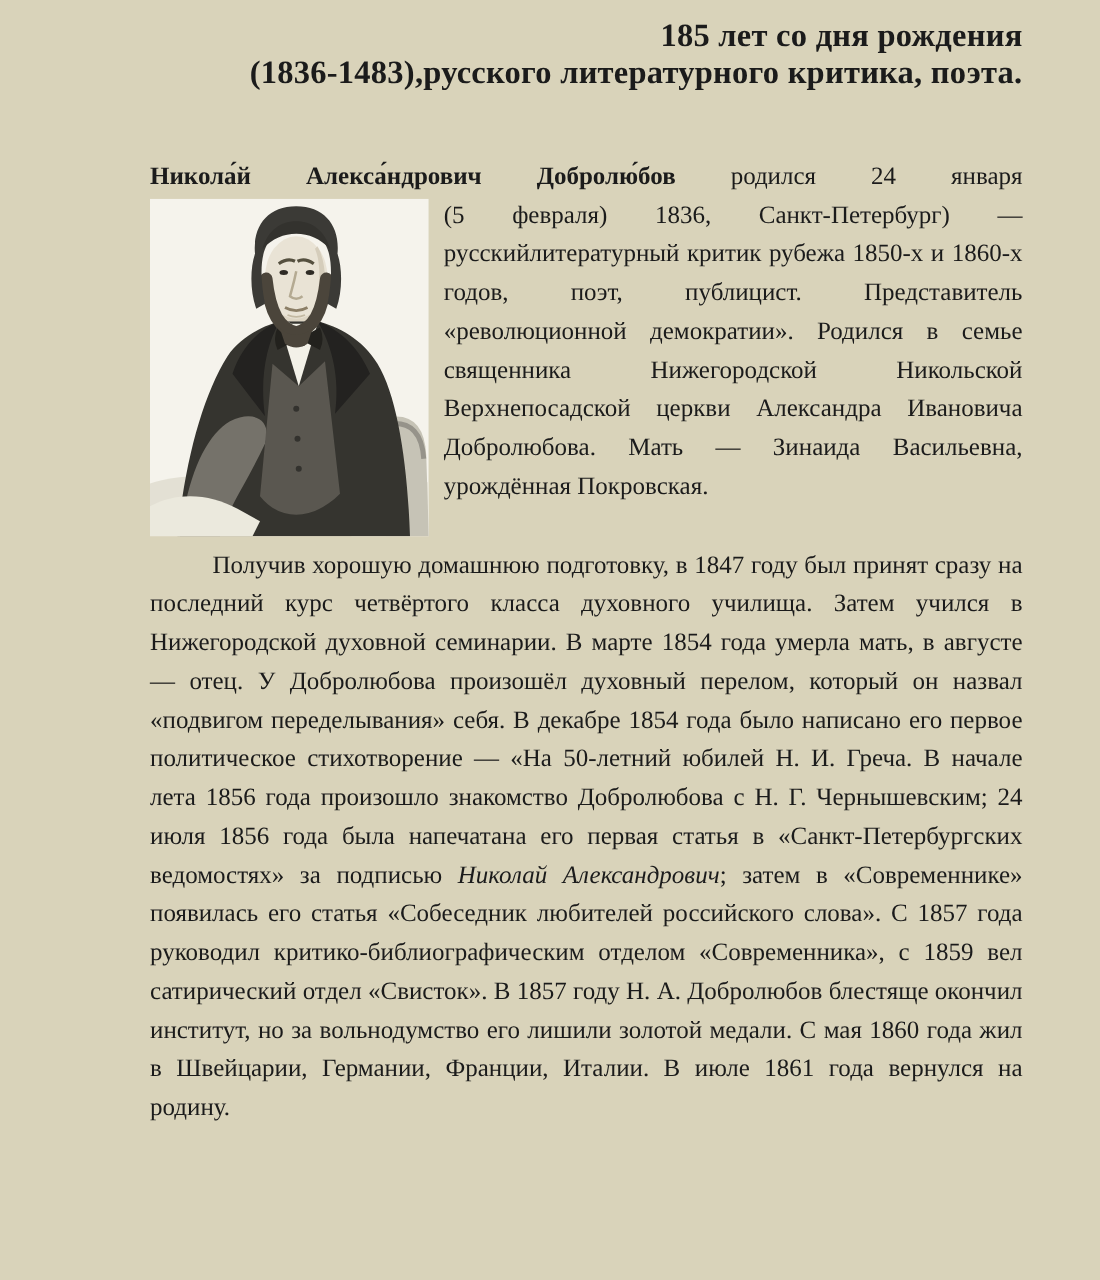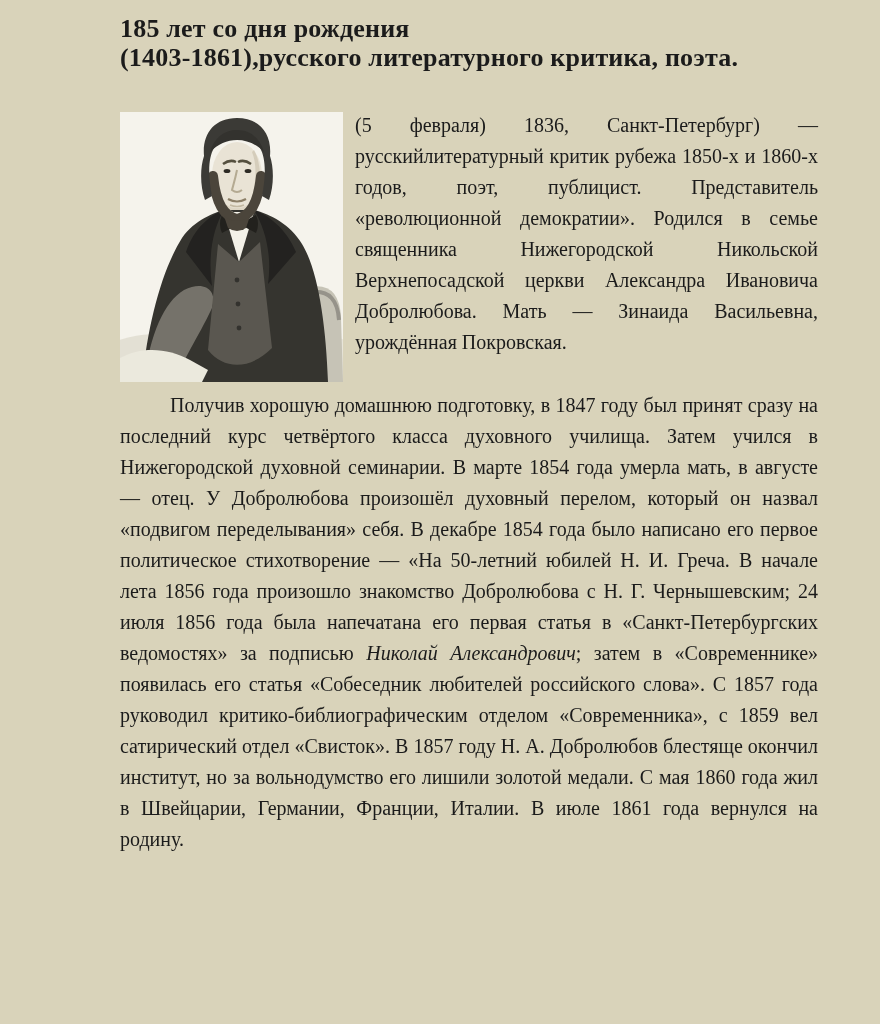"185 лет со дня рождения" .title { margin: 0 0 38px 0 -> 0 0 54px 0; text-align: left -> right }
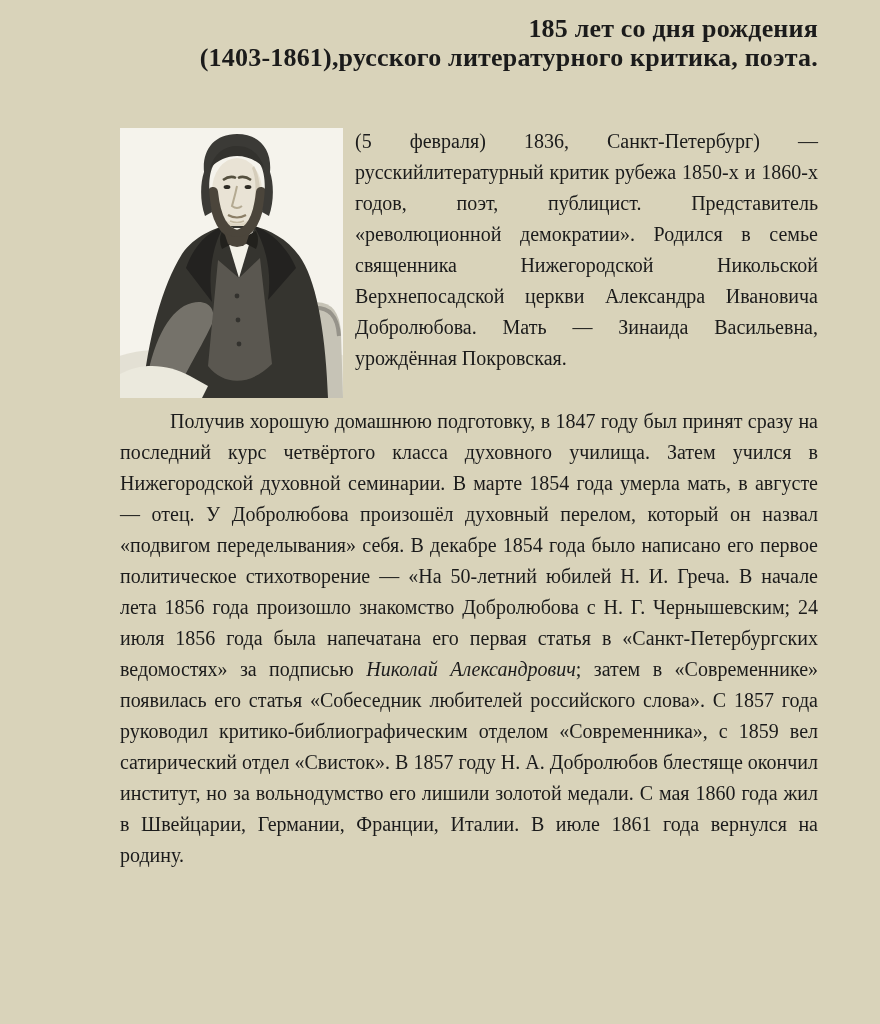"(1403-1861),русского литературного" div { text: 1403-1861 -> 1836-1483 }
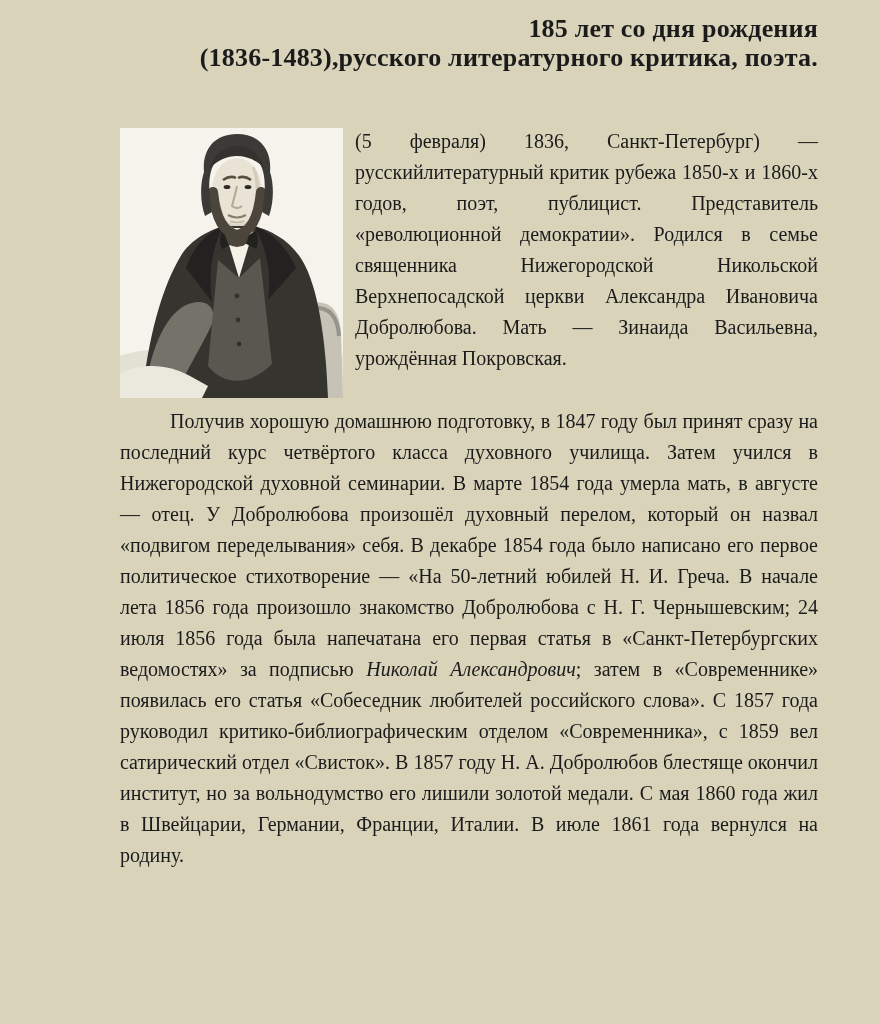"Никола́й Алекса́ндрович Добролю́бов" p.body-text { html: none -> <p><span>Никола́й Алекса́ндрович Добролю́бов</span> <span>родился 24 января</span></p> }
